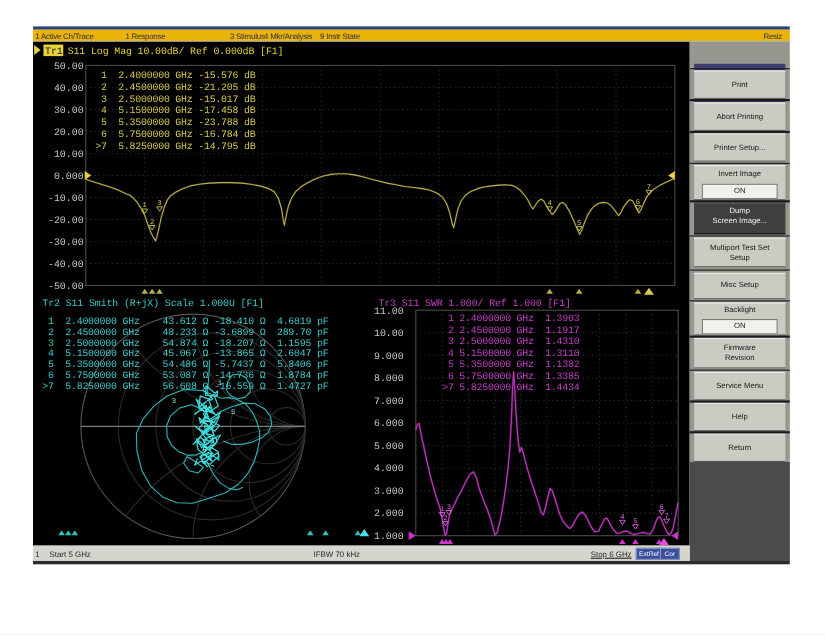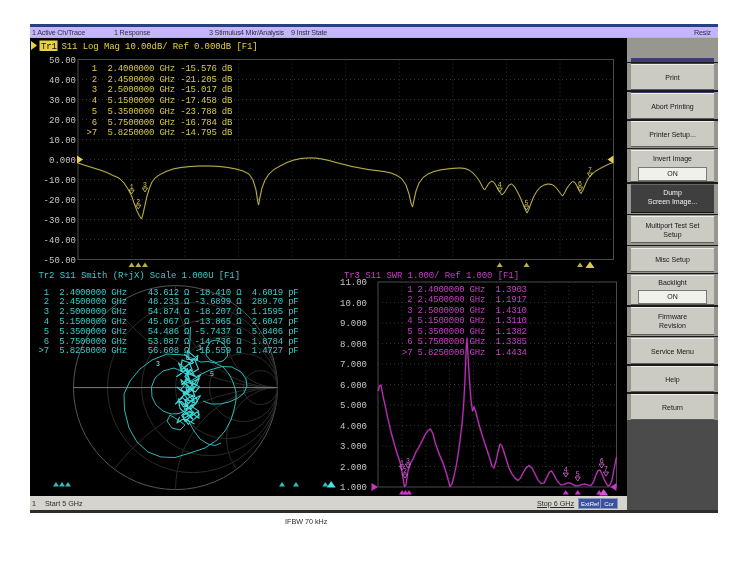"1 Active Ch/Trace" #menubar { background: #c4b5fd -> #eab308 }
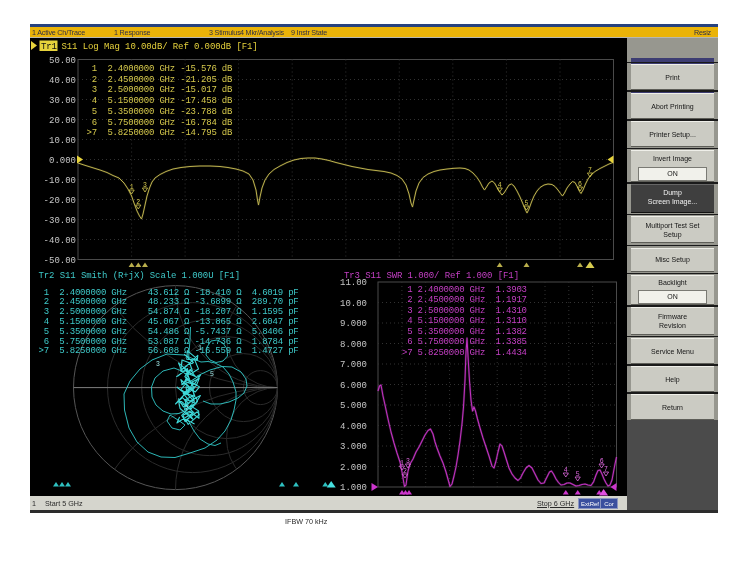"IFBW 70 kHz" span { margin-top: 18px -> none }
